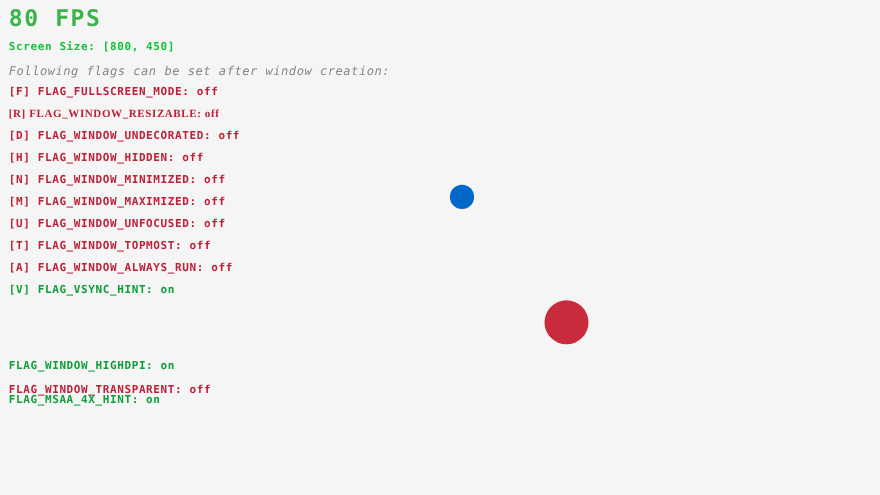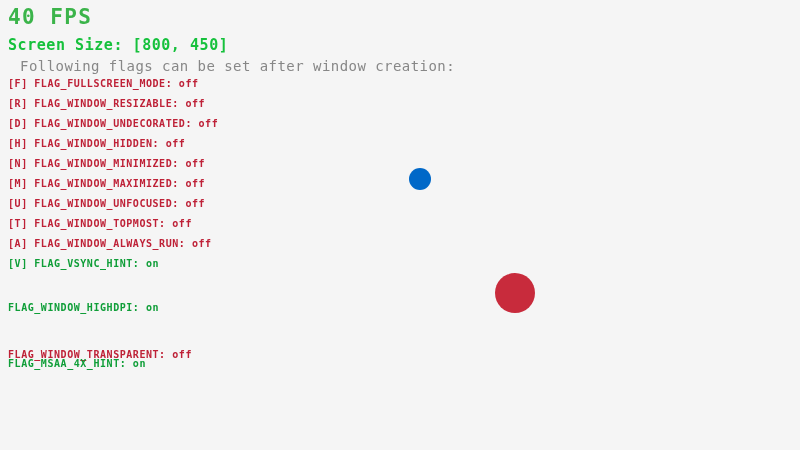"40 FPS" div.txt { text: 40 -> 80 }
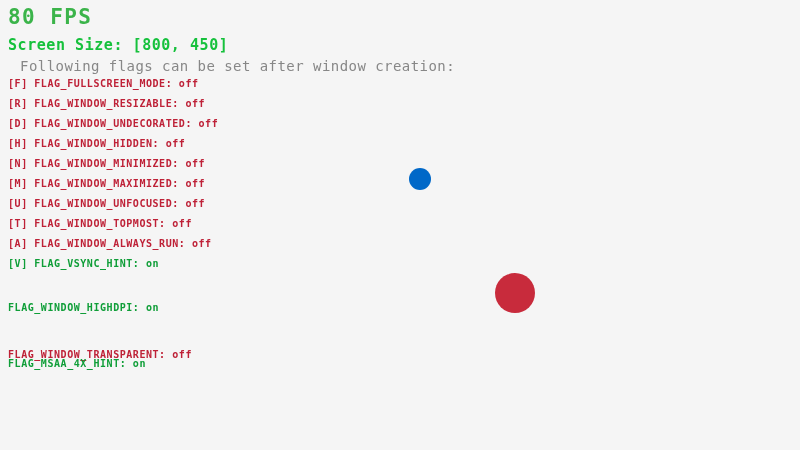"Screen Size: [800, 450]" #screen-size { font-size: 15px -> 10px }
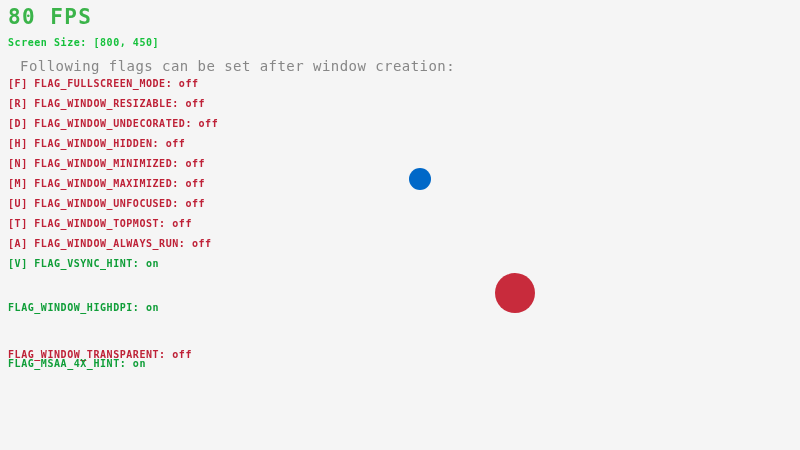"Following flags can be set" .section-header { font-size: 14px -> 11px; font-style: none -> italic; left: 20px -> 8px }
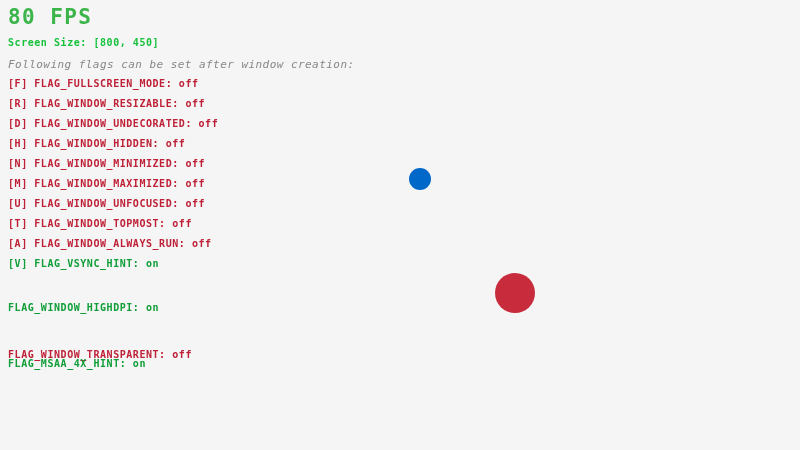"[R] FLAG_WINDOW_RESIZABLE: off" div.txt { font-family: none -> Liberation Serif, serif }
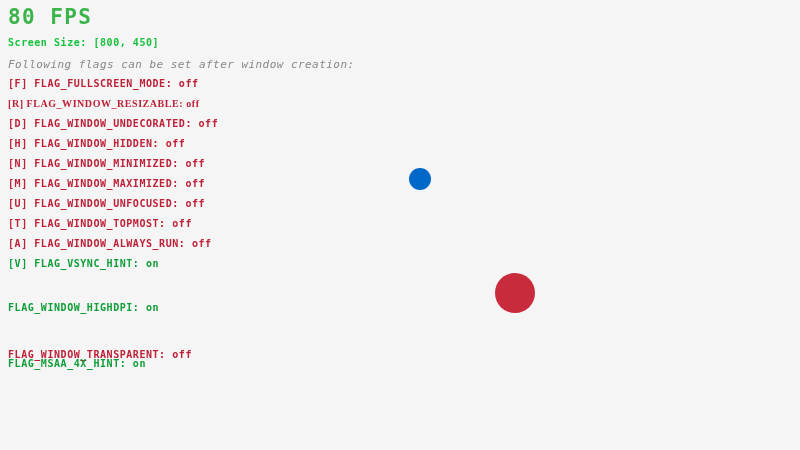"FLAG_WINDOW_HIGHDPI: on" div.txt { top: 303px -> 328px }
